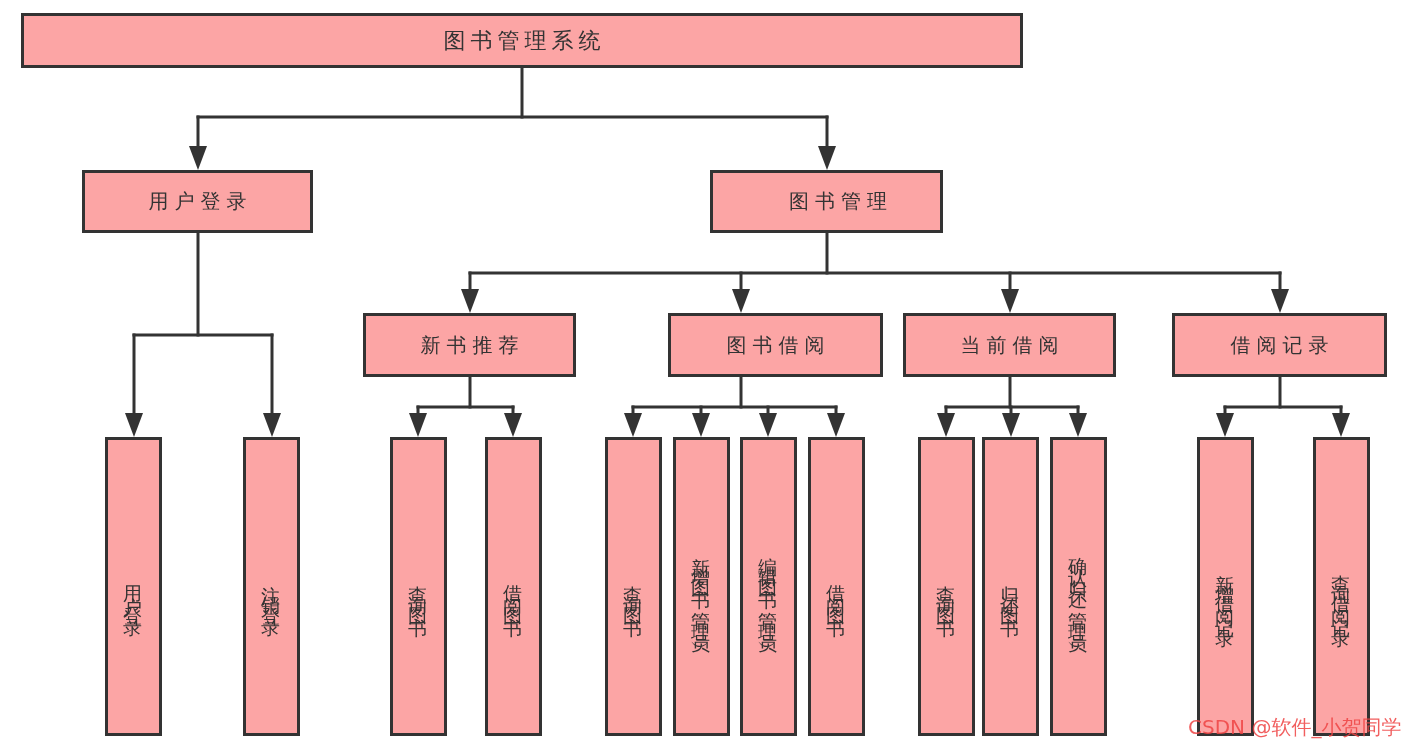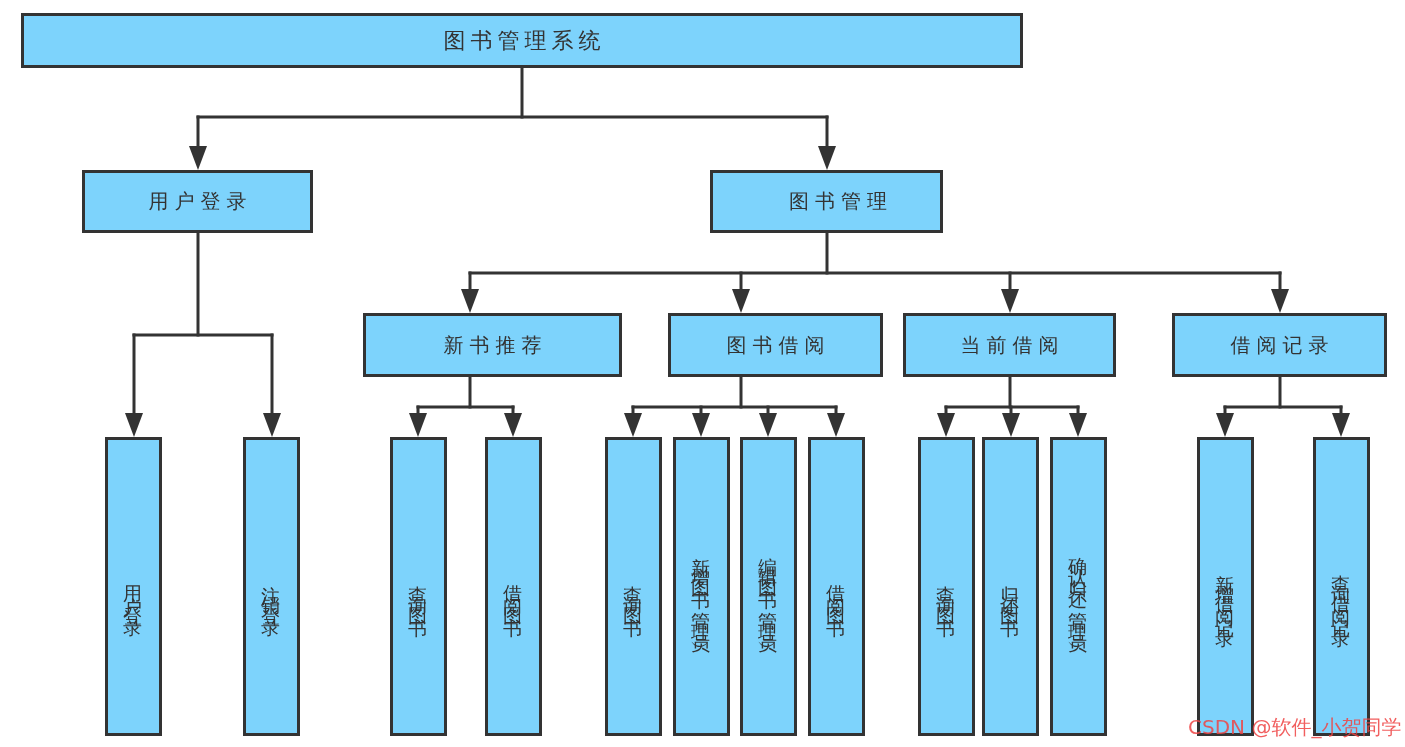"图书管理系统" .box { background: #7dd3fc -> #fca5a5 }
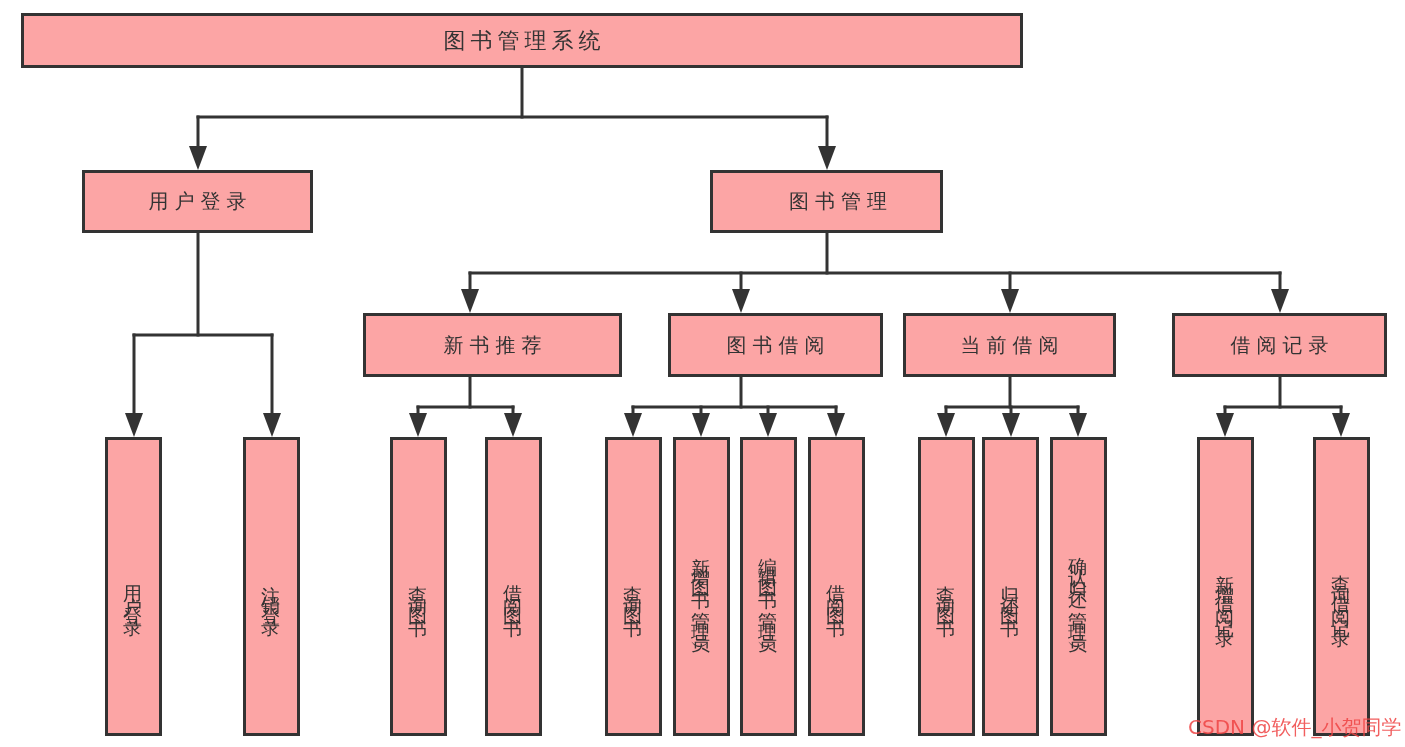"新书推荐" .n-new-book-rec { width: 259px -> 213px }
